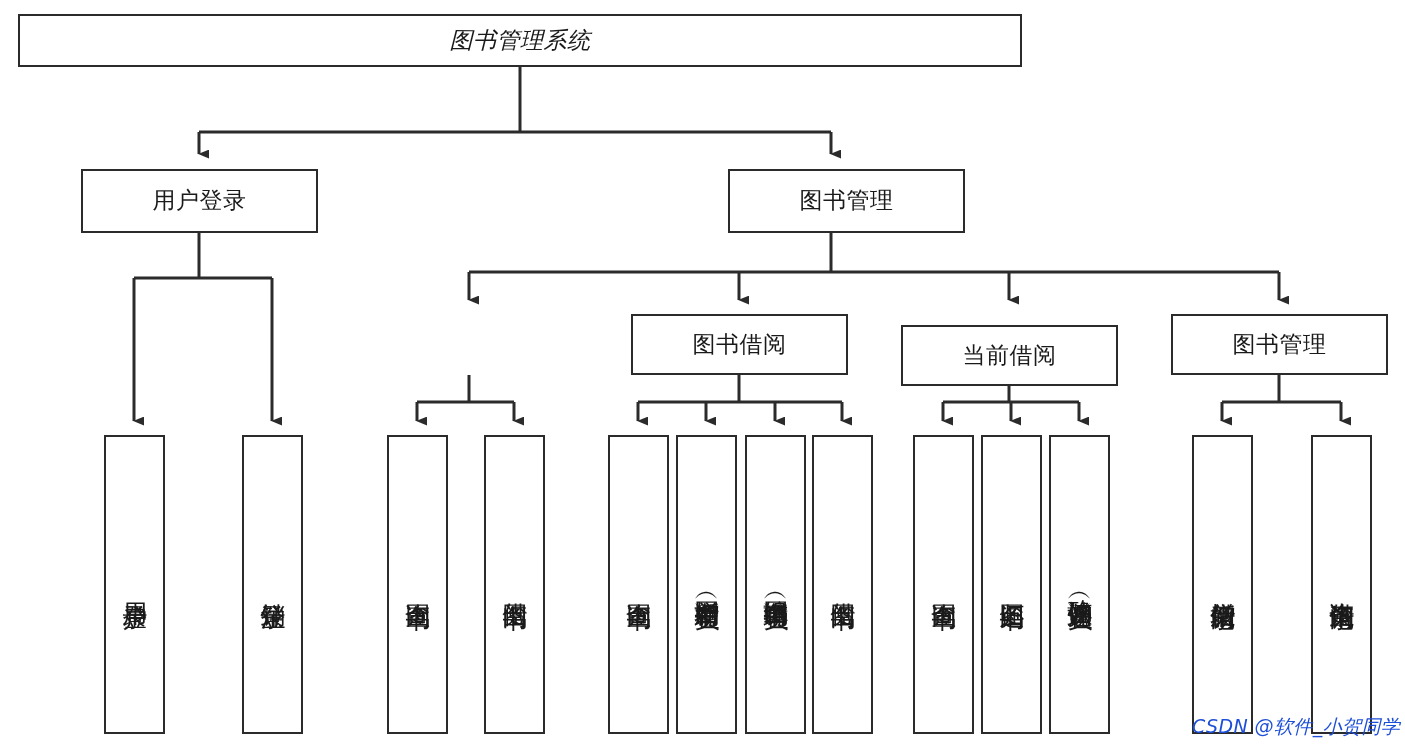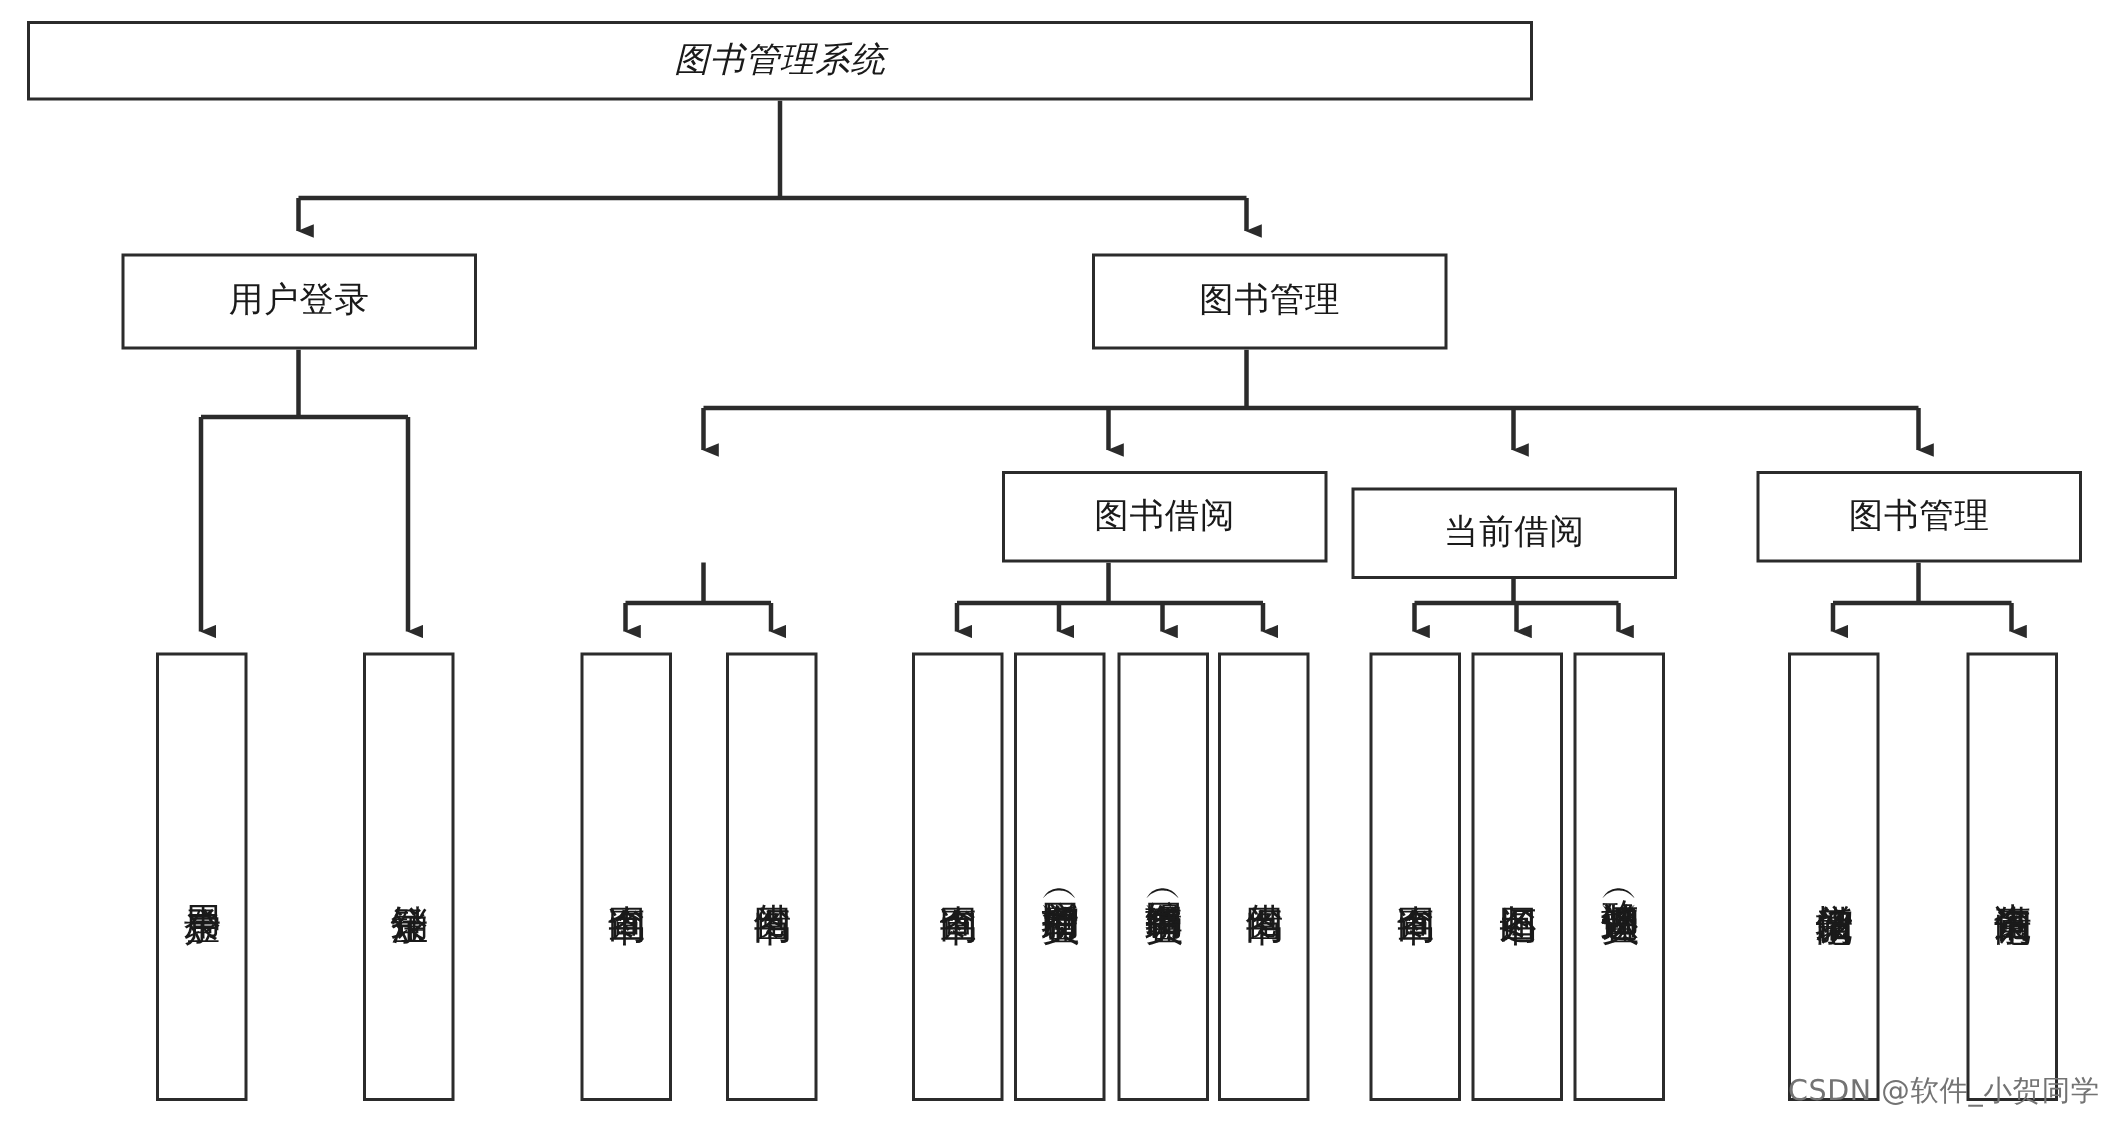"图书借阅" div.node { left: 668px -> 631px }
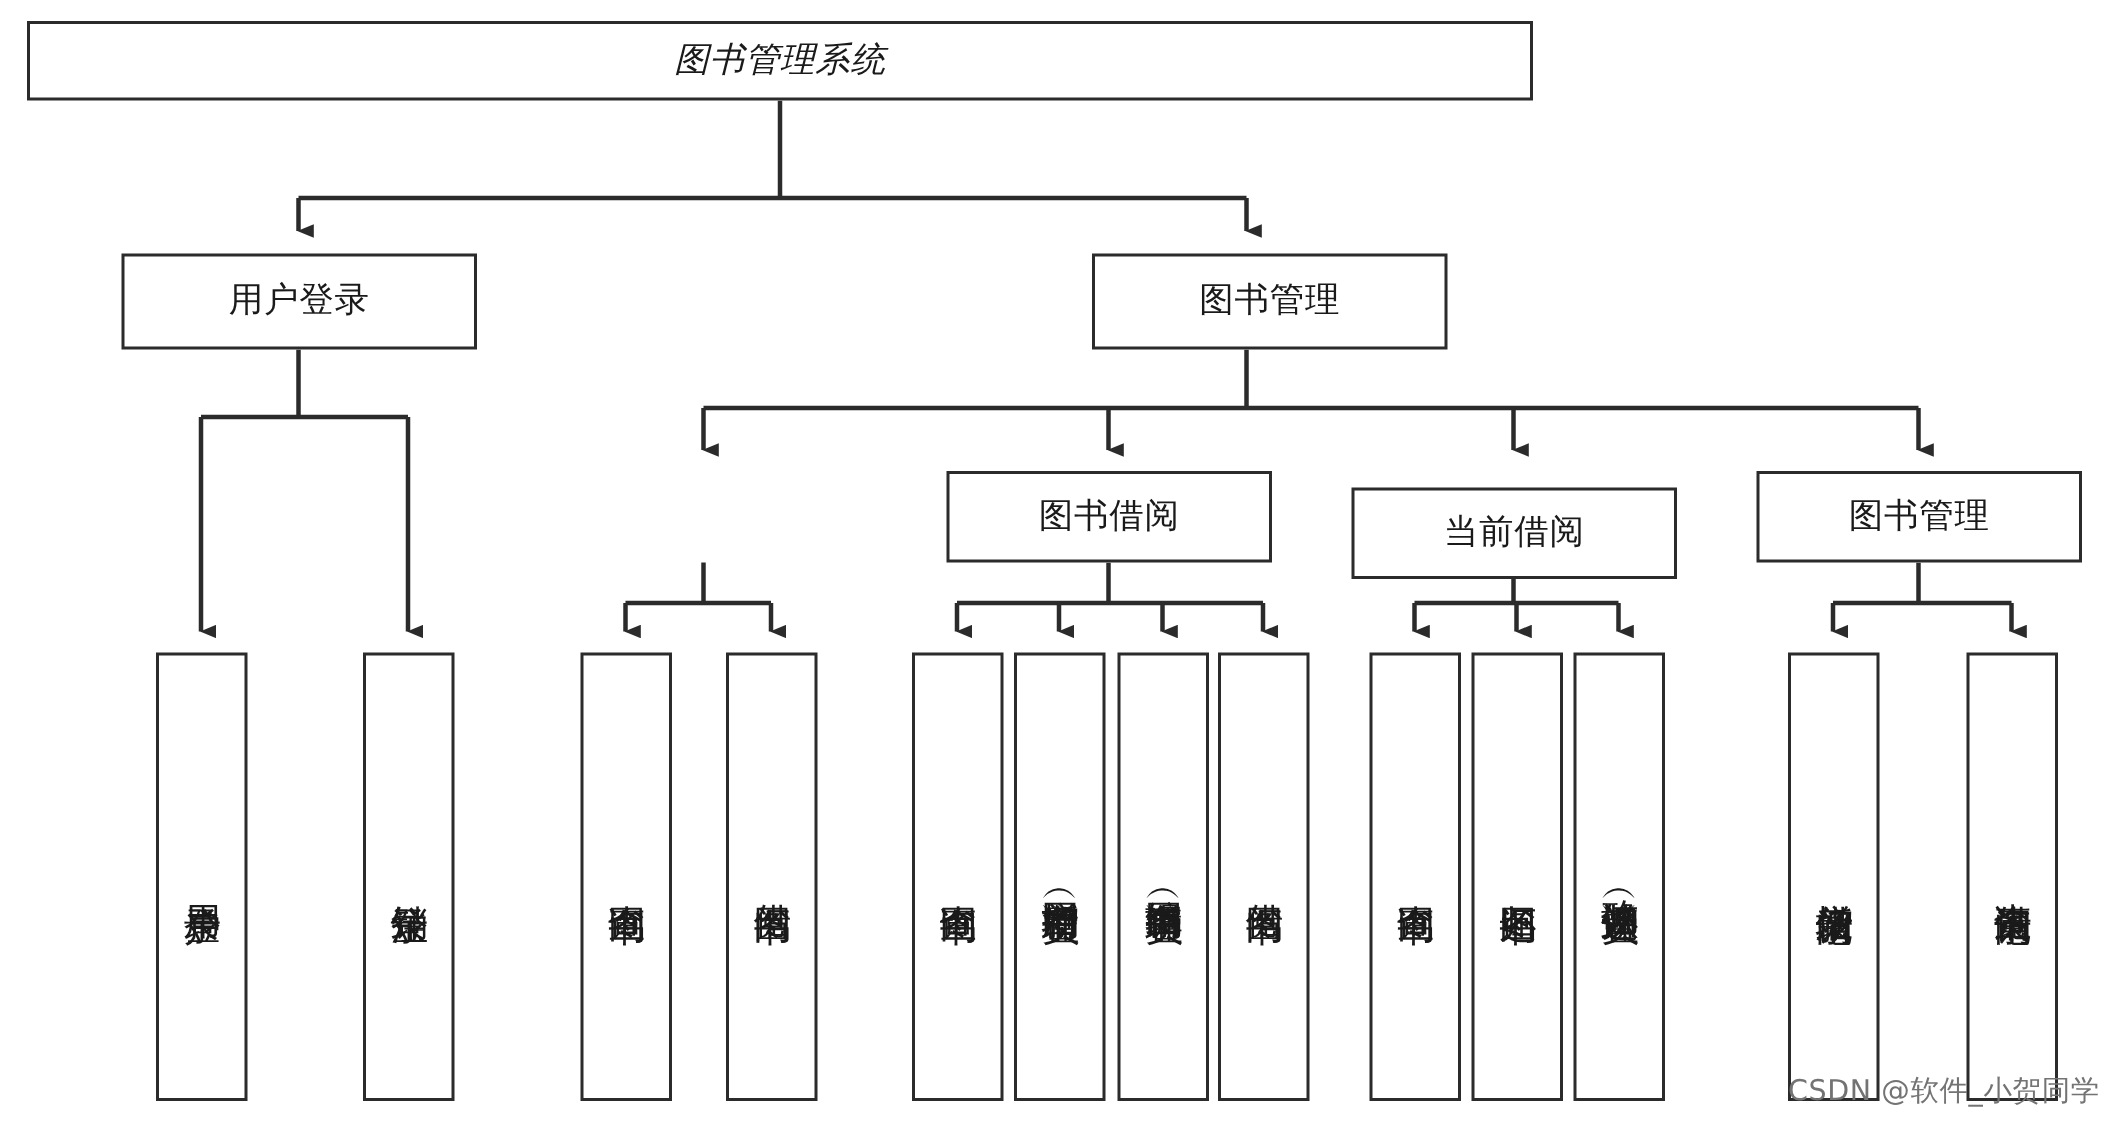"CSDN @软件_小贺同学" .watermark { color: #737373 -> #1d4ed8; font-style: none -> italic }
